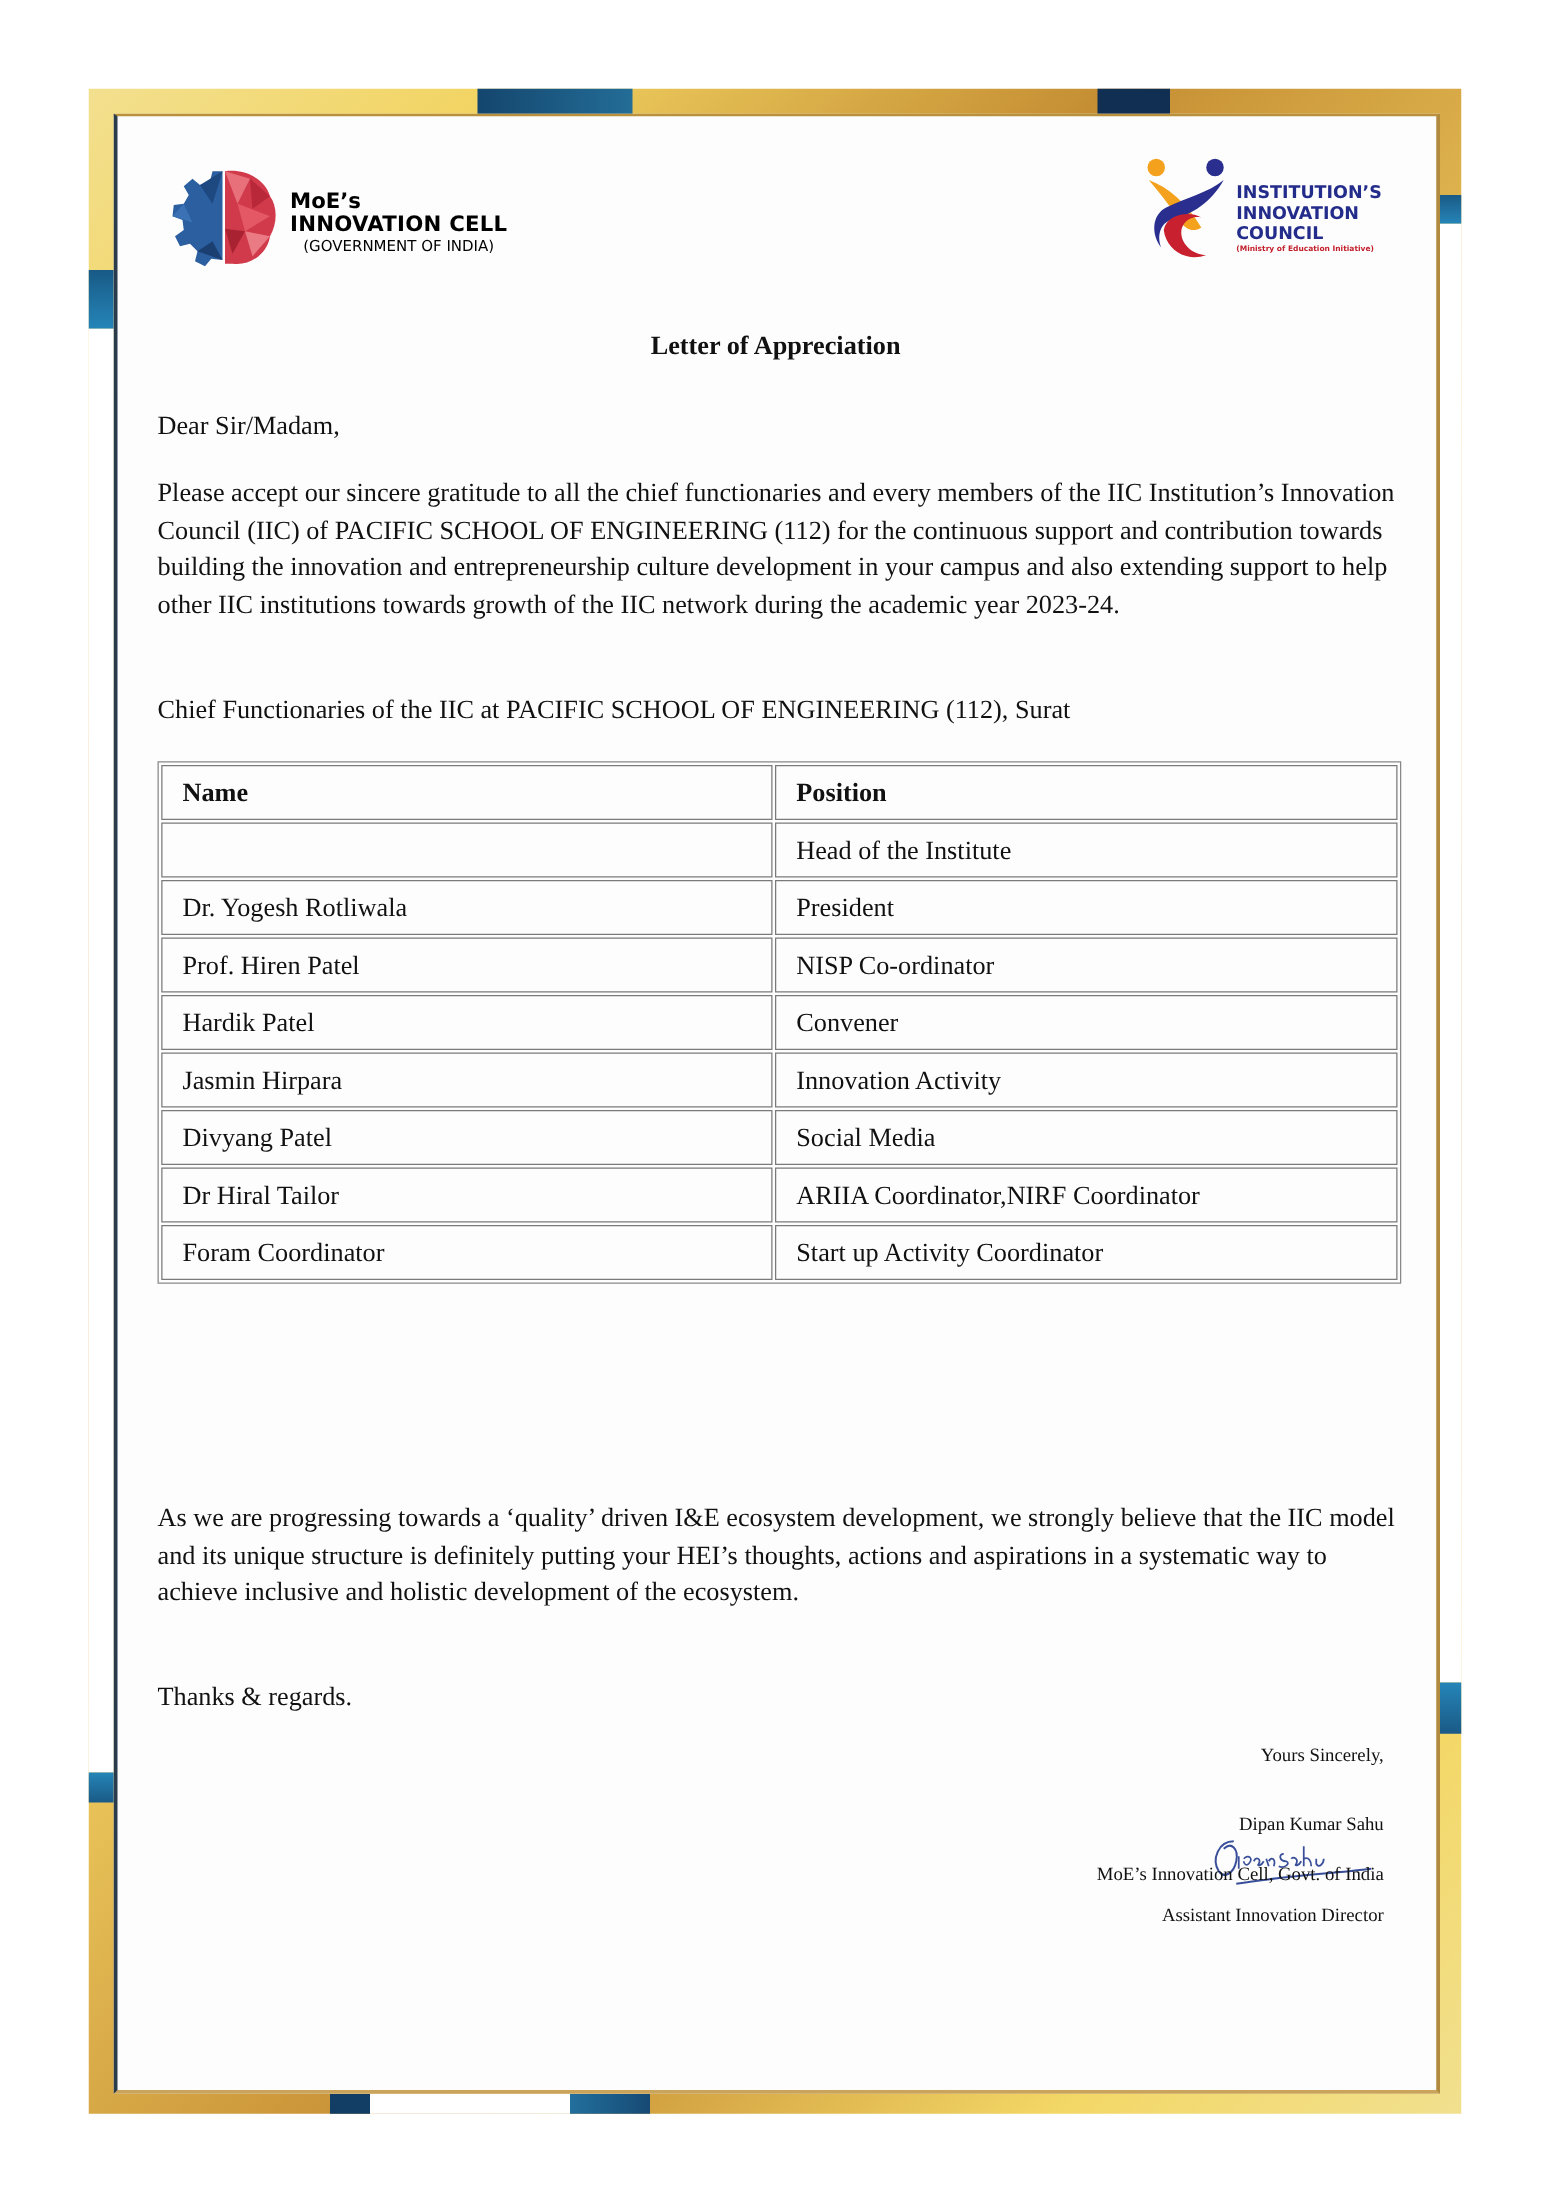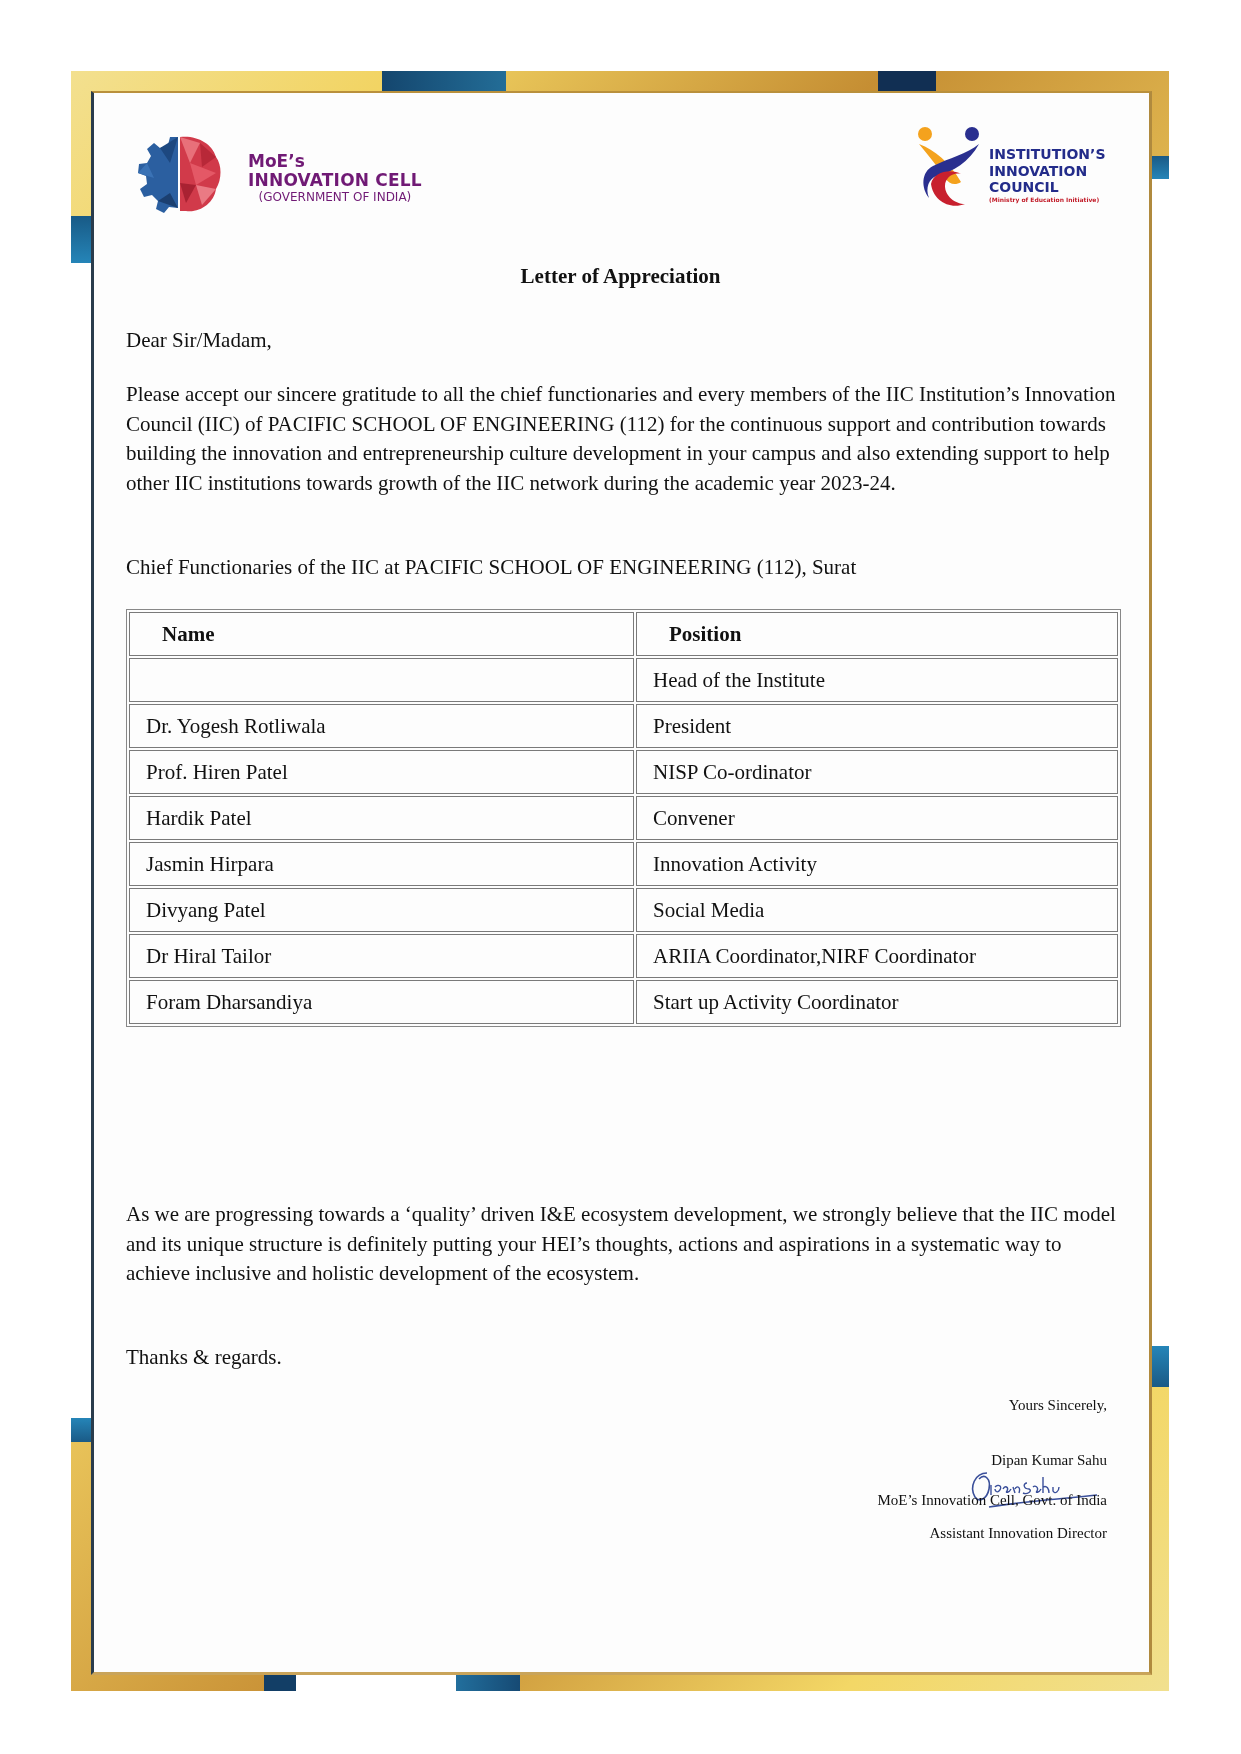"MoE’s" .logo-left .txt { color: #701a75 -> #000000; margin-left: 22px -> 6px }
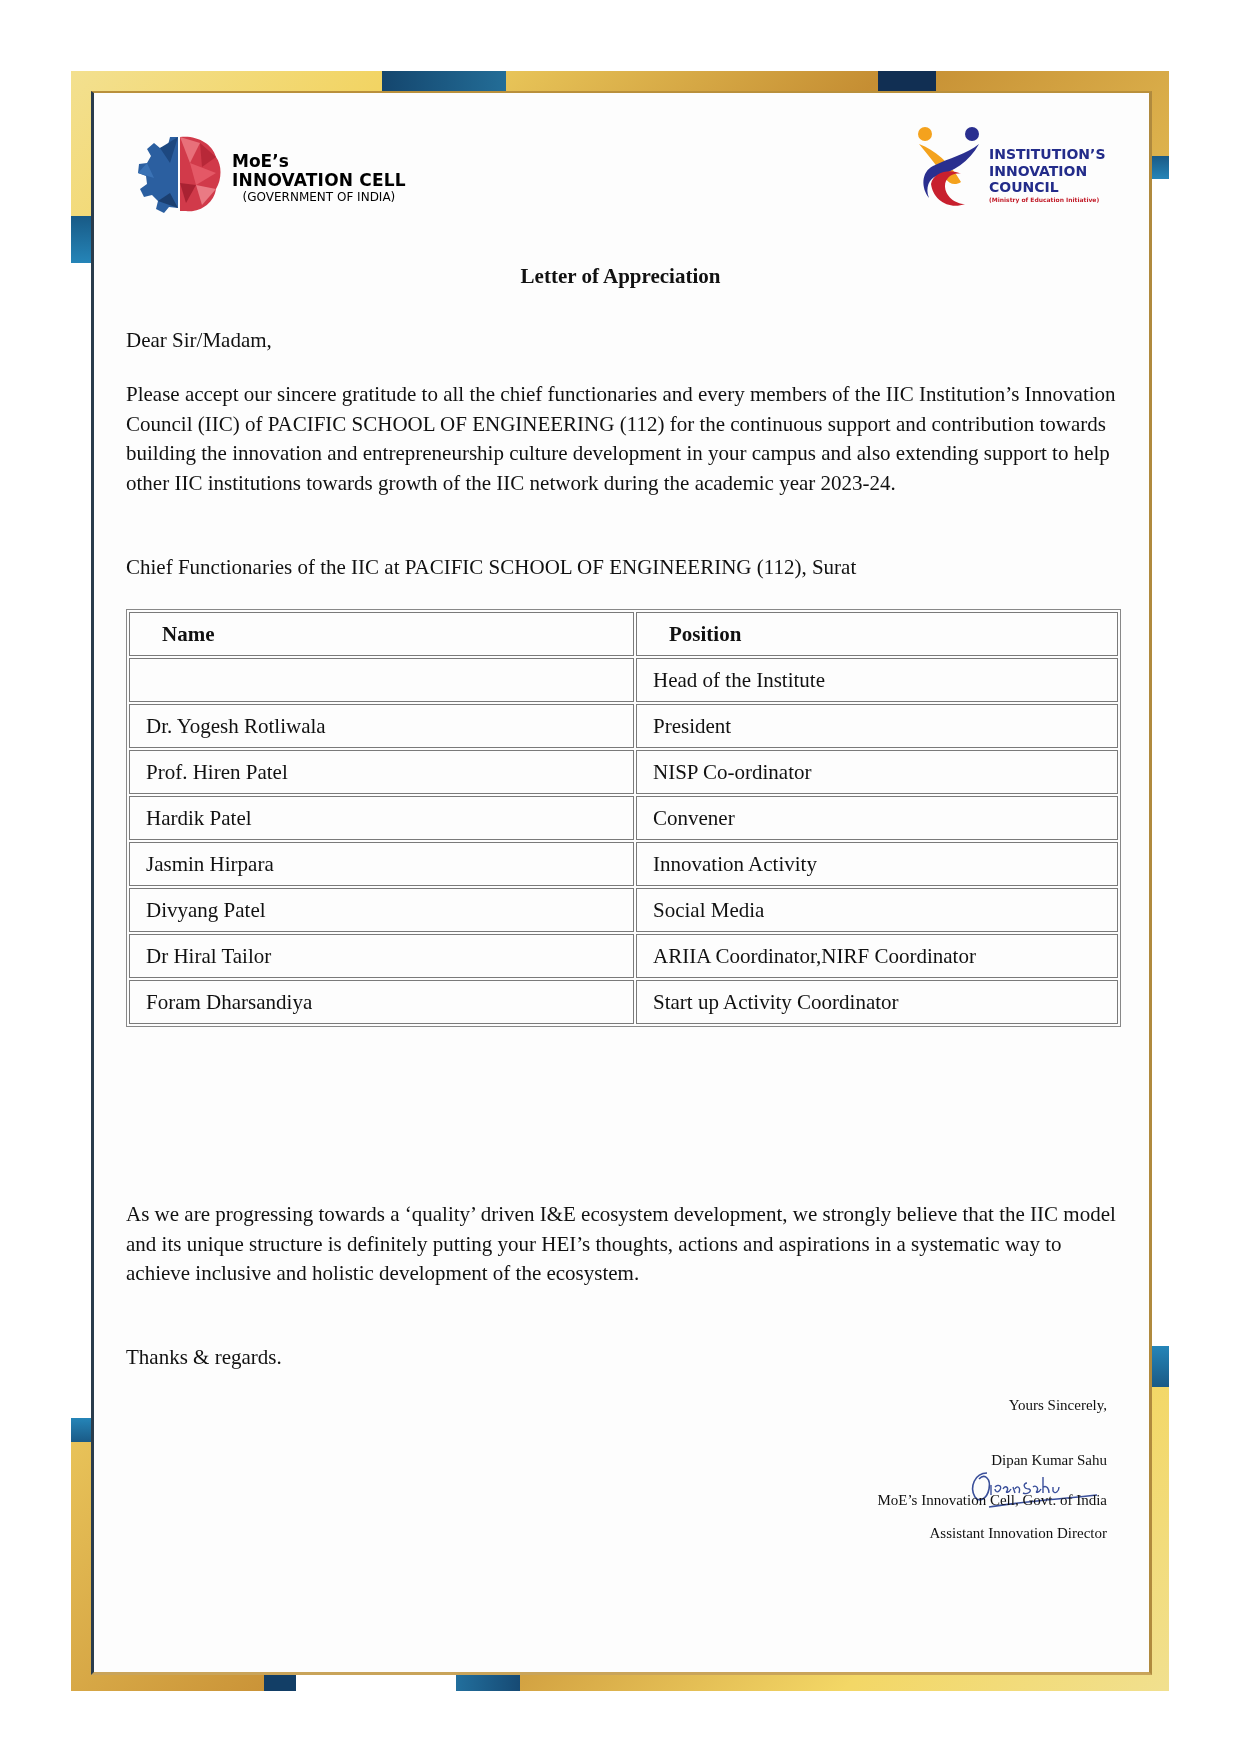"Name" table.fn th { padding-left: 32px -> none }
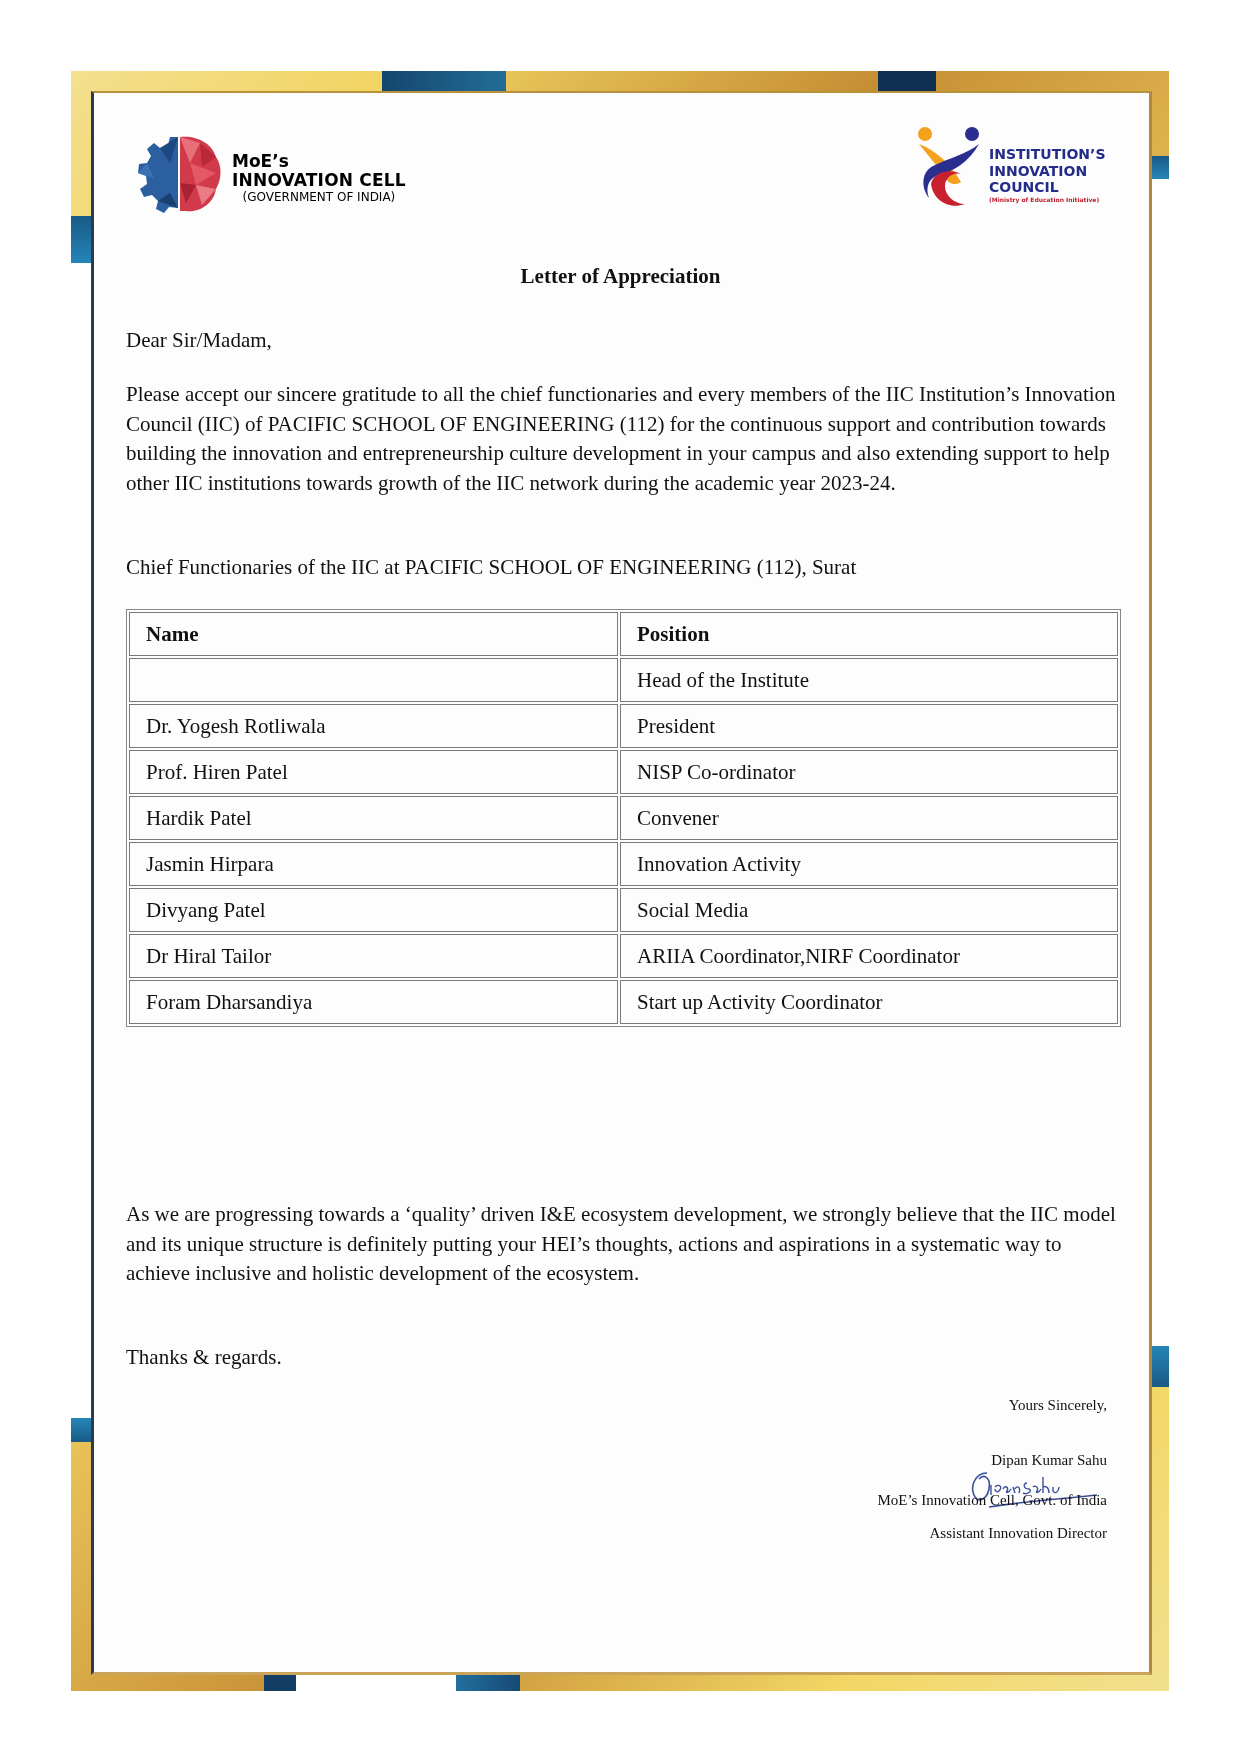"Foram Dharsandiya" td.c1 { text: Dharsandiya -> Coordinator }
